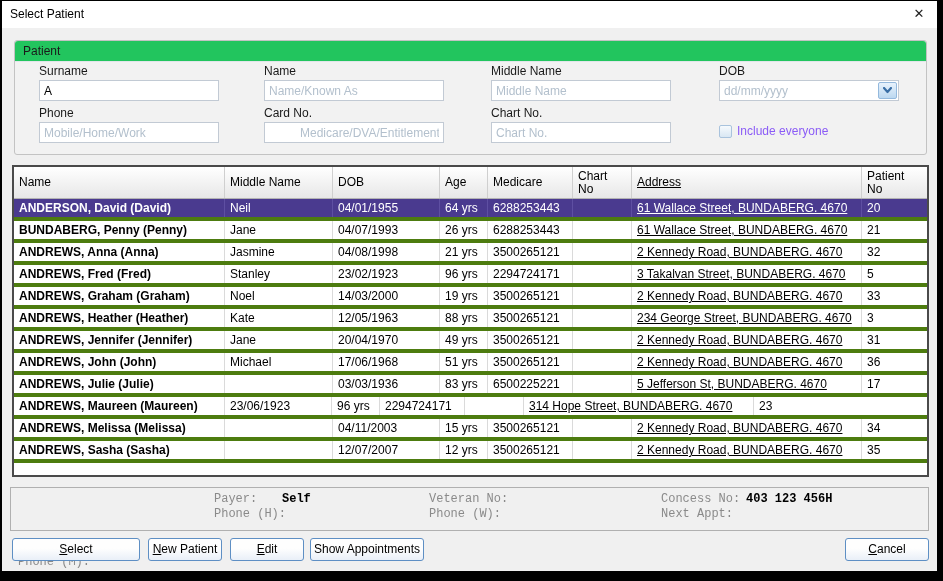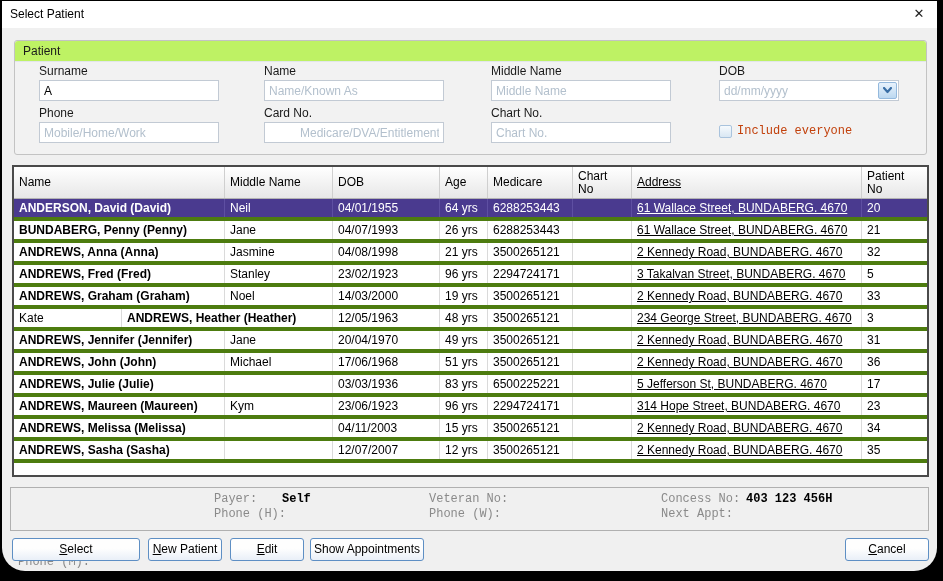"Select Patient" .window { border-radius: 23px -> none }
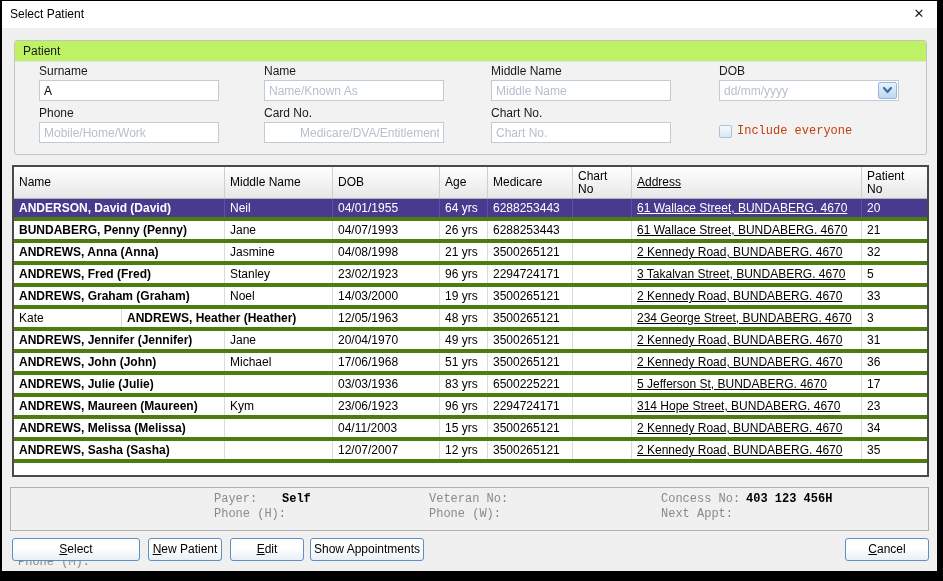"Patient" .groupbox .caption { background: #bef264 -> #22c55e }
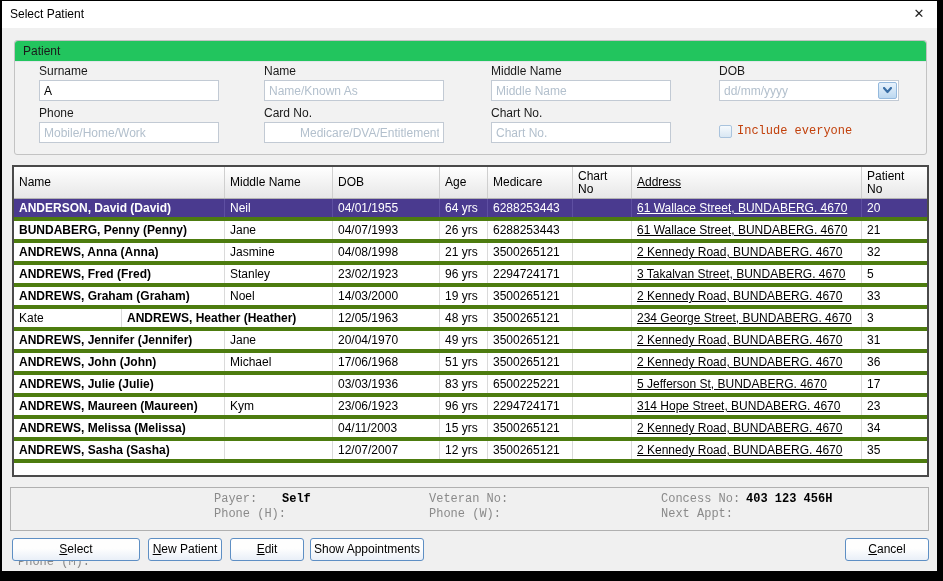"Include everyone" .checkbox-label { color: #c2410c -> #8b5cf6; font-family: Liberation Mono, monospace -> none }
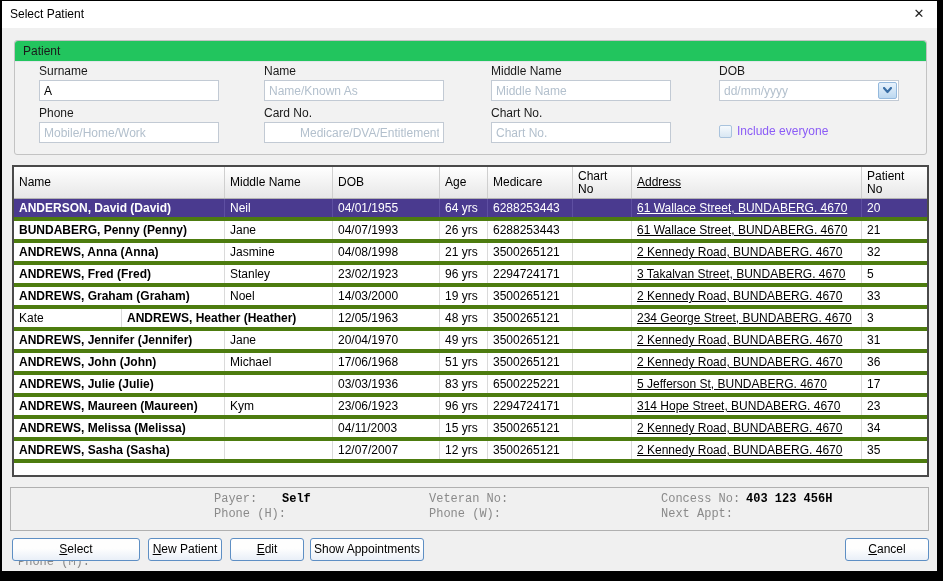"Kate" div.td { order: before "ANDREWS, Heather (Heather)" -> after "ANDREWS, Heather (Heather)" }
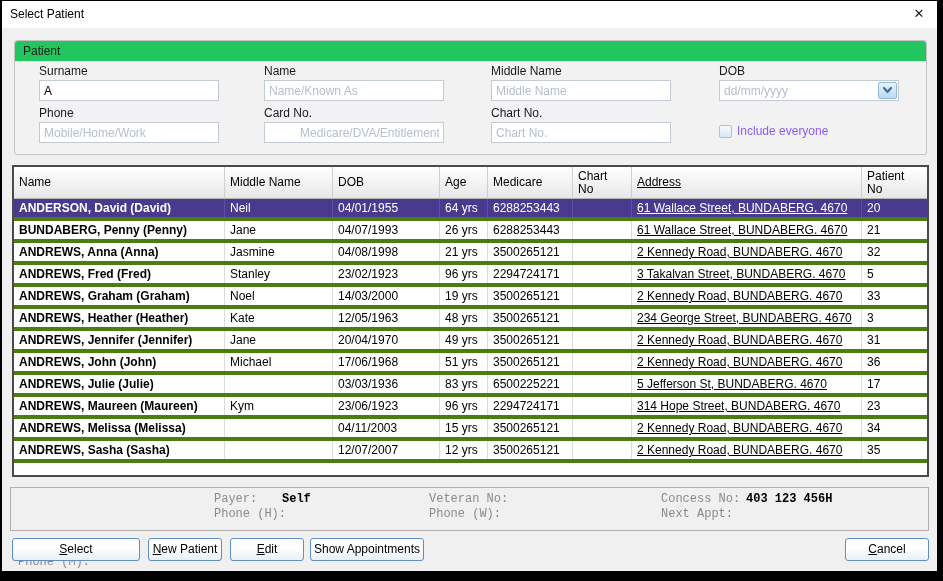"48 yrs" div.td { text: 48 -> 88 }
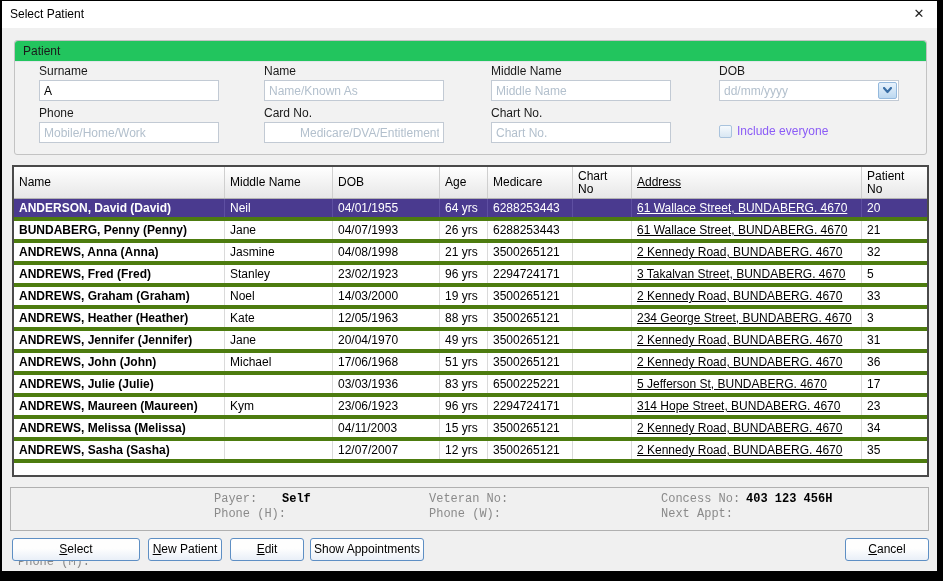"Kym" div.td { html: <div>Kym</div> -> none }
